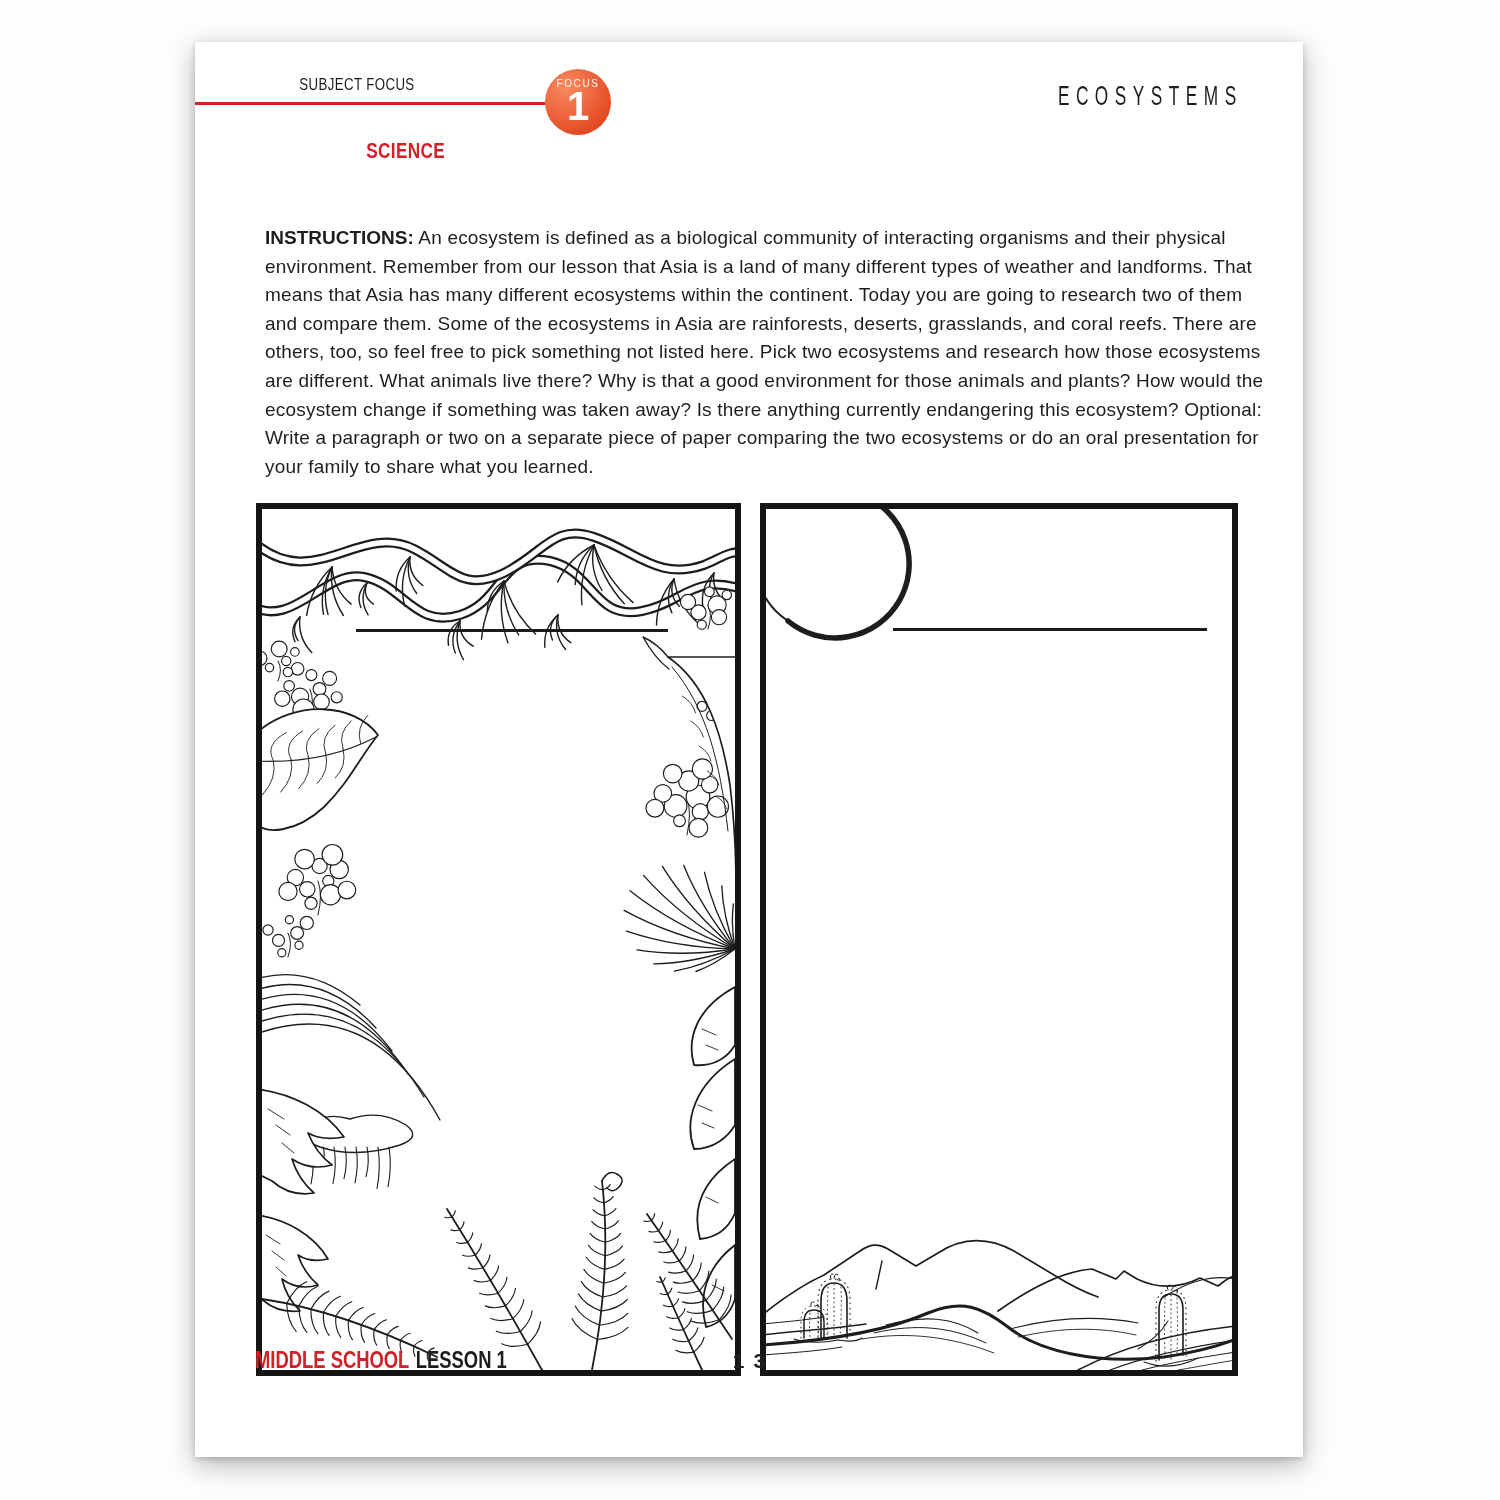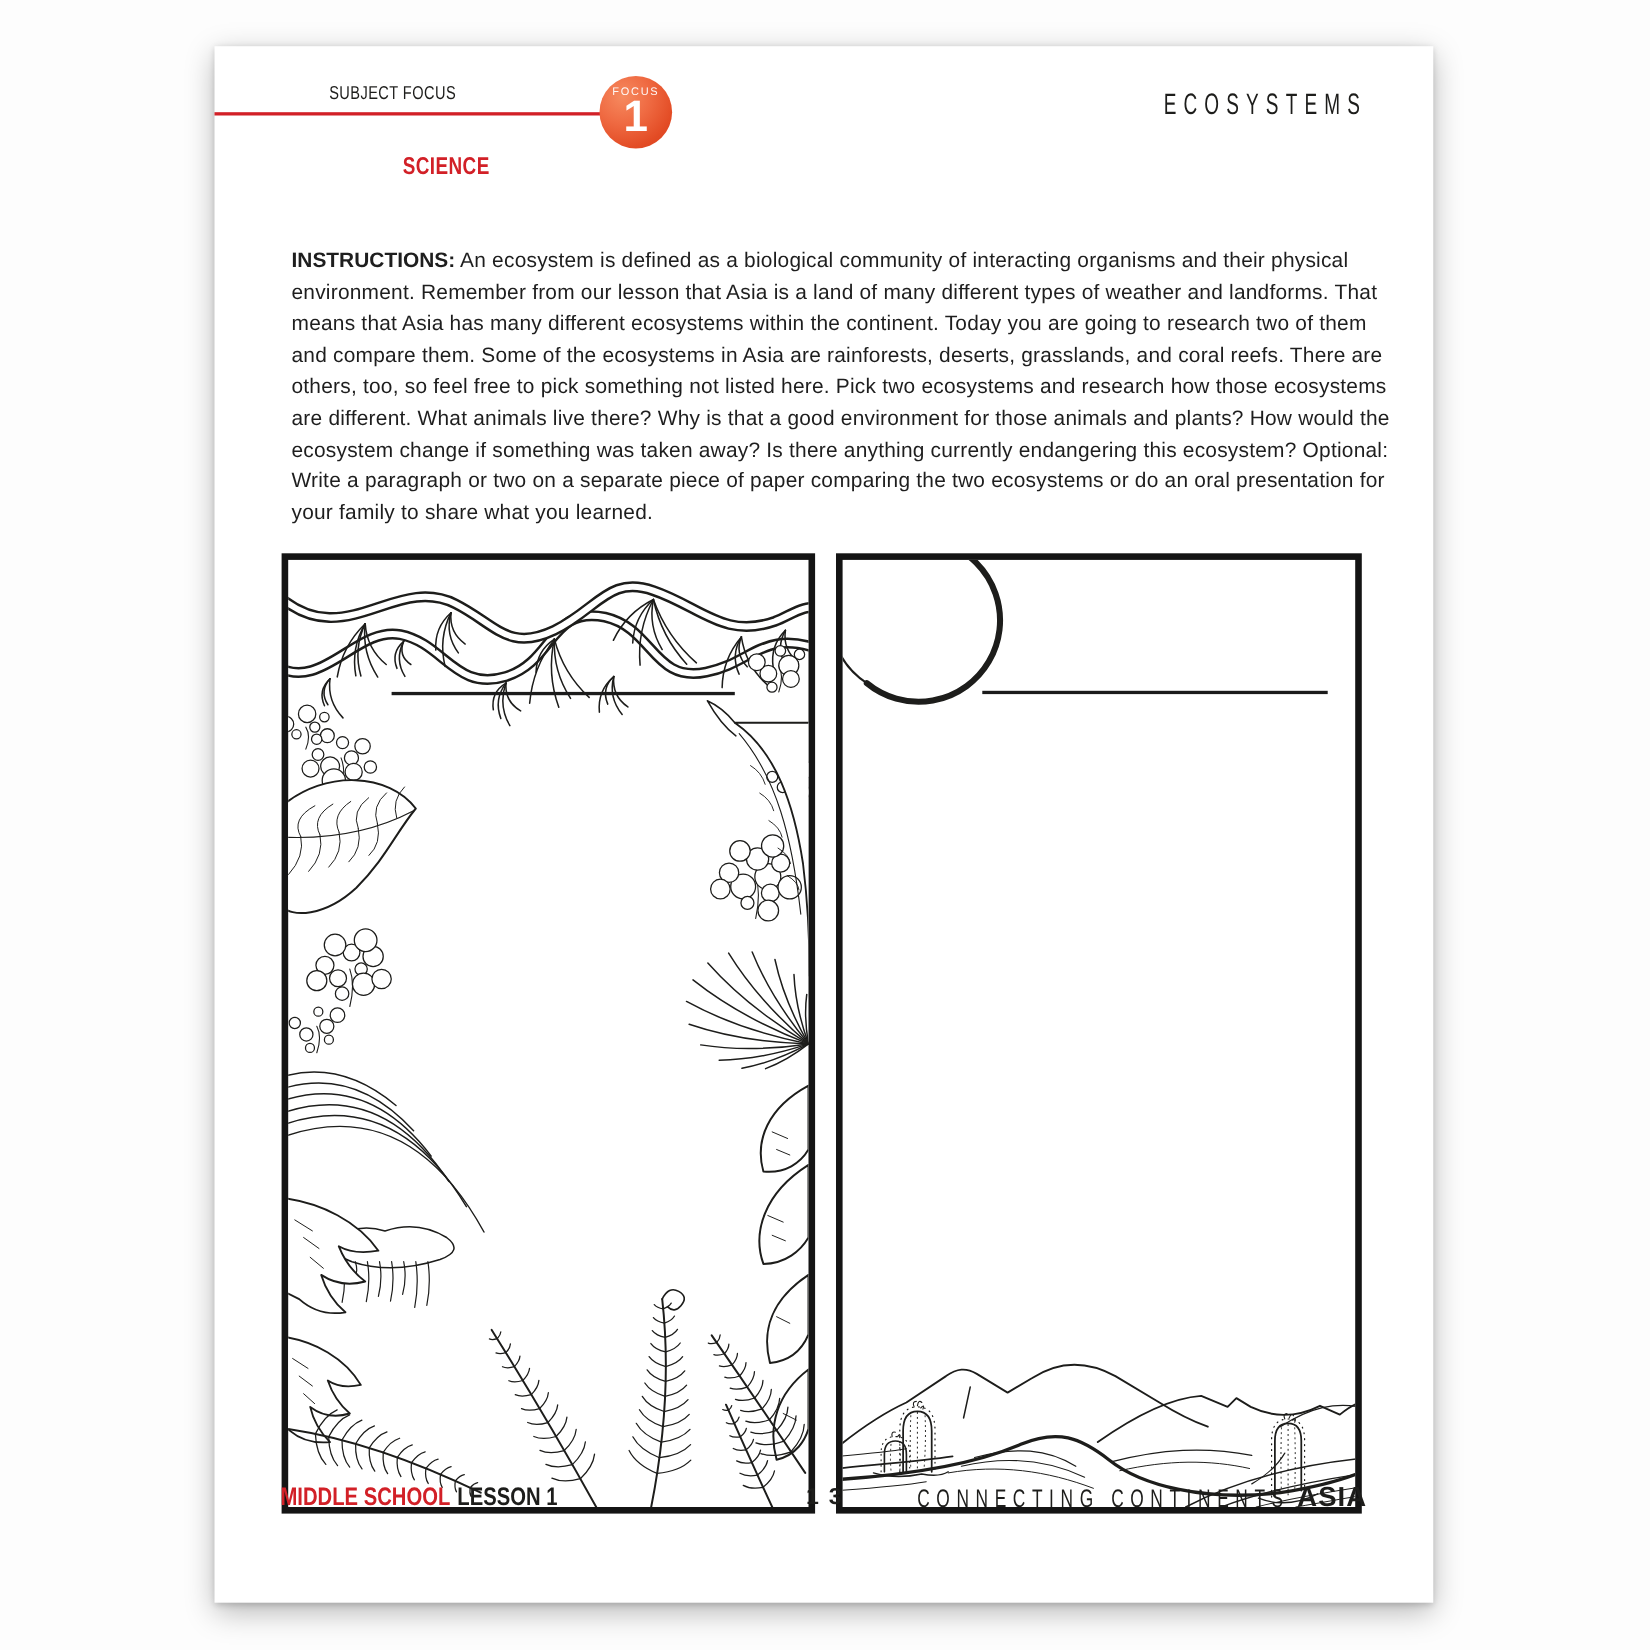"CONNECTING CONTINENTS ASIA" div.foot-right { html: <div> <span>CONNECTING CONTINENTS</span> <span>ASIA</span> </div> -> none }
